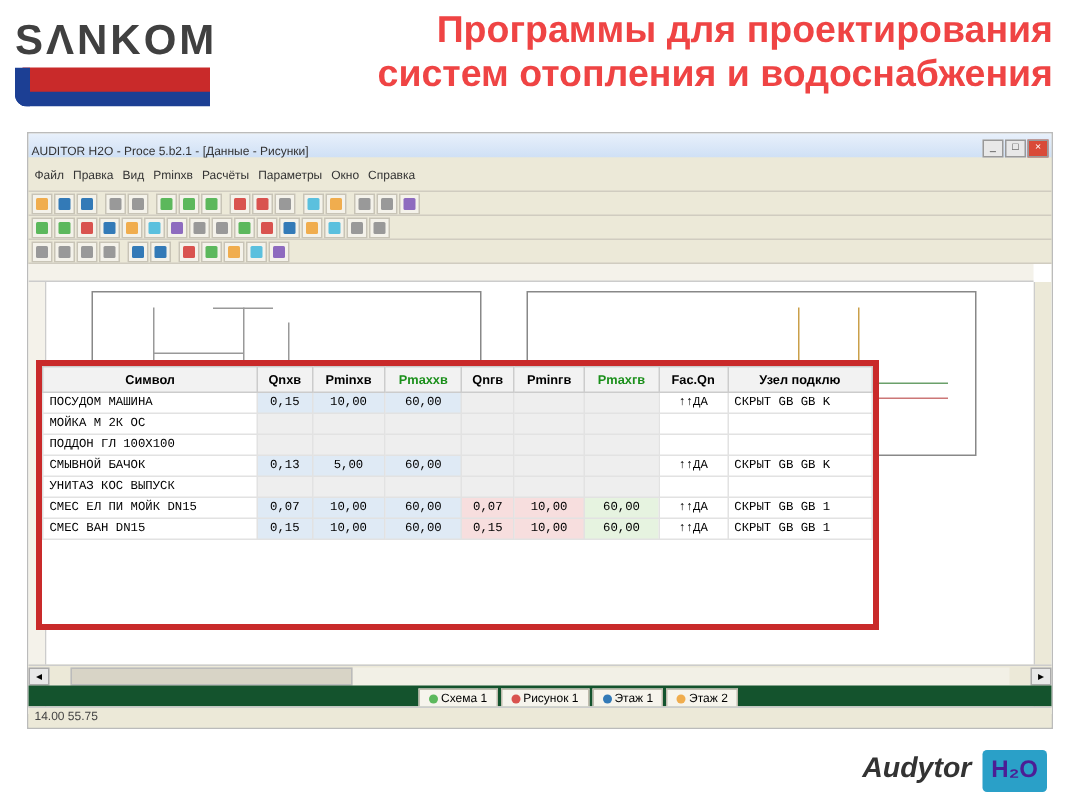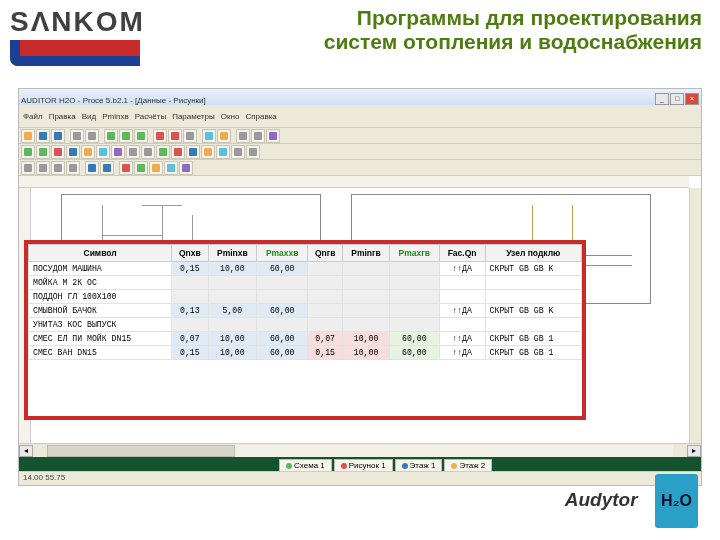"Программы для проектирования" .title-line { color: #4d7c0f -> #ef4444; font-size: 21px -> 25px }
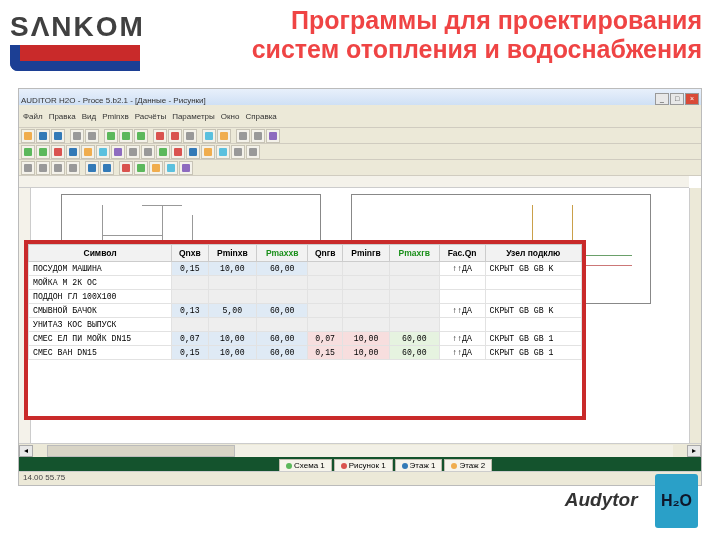"H₂O" .footer-brand .h2o { color: #0f172a -> #4c1d95; margin-left: 12px -> 2px; padding: 18px 6px -> 5px 6px }
